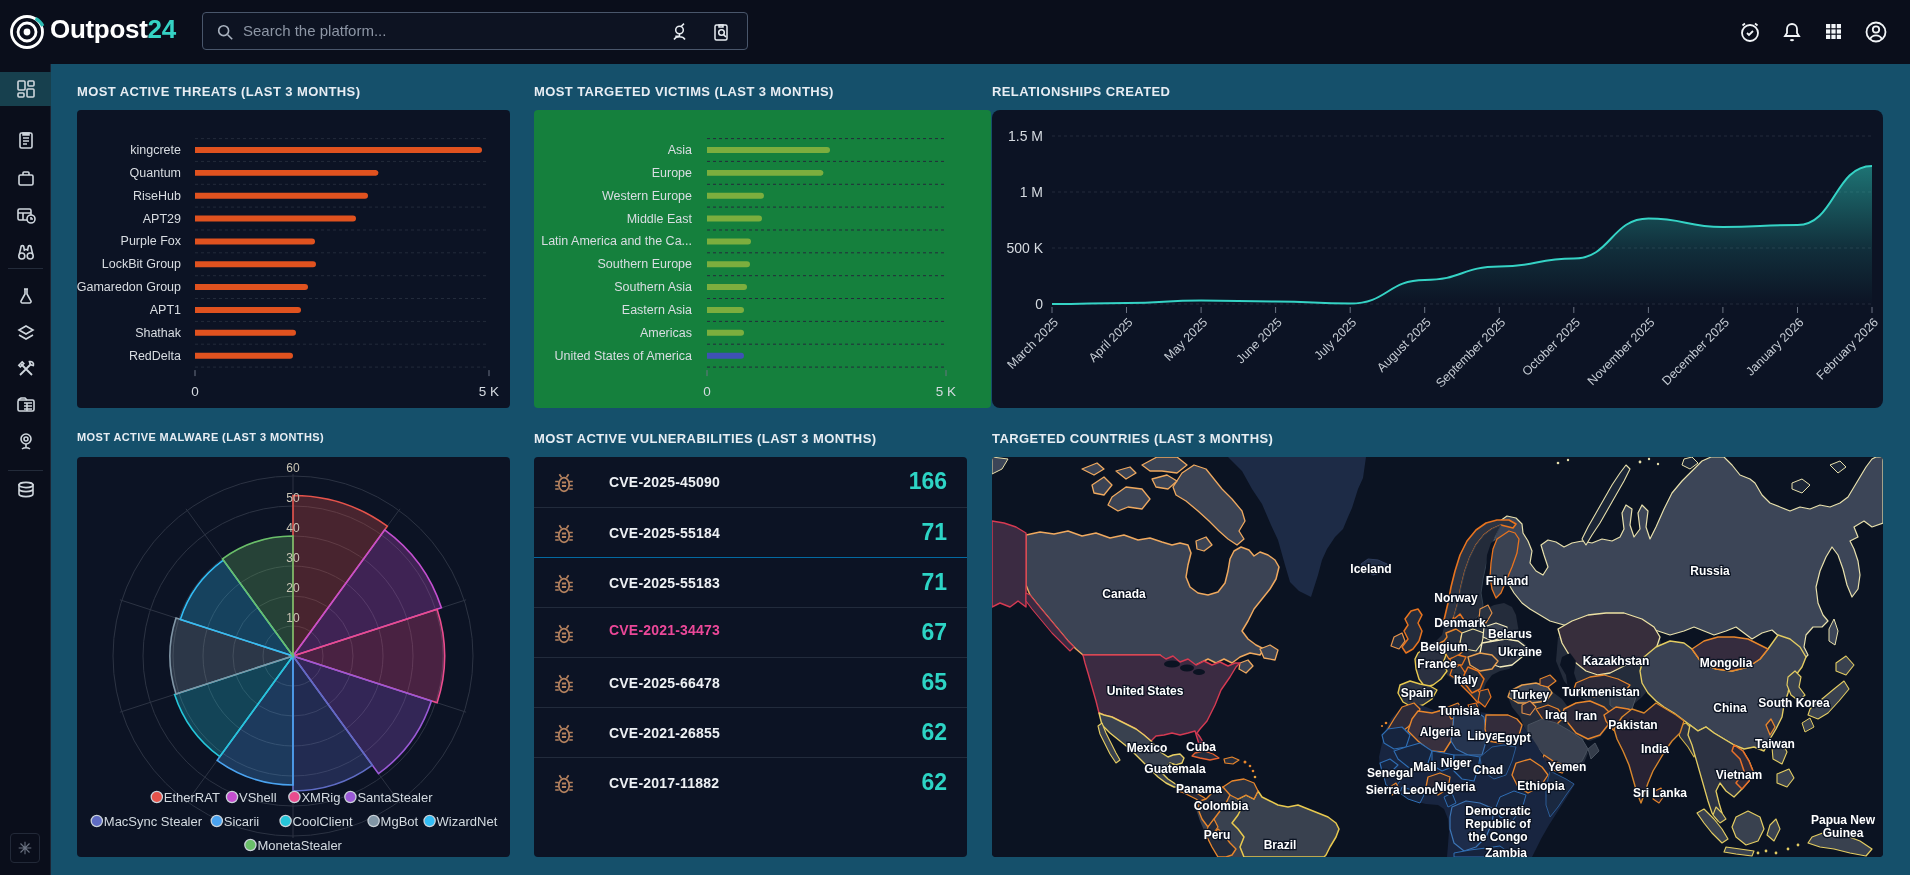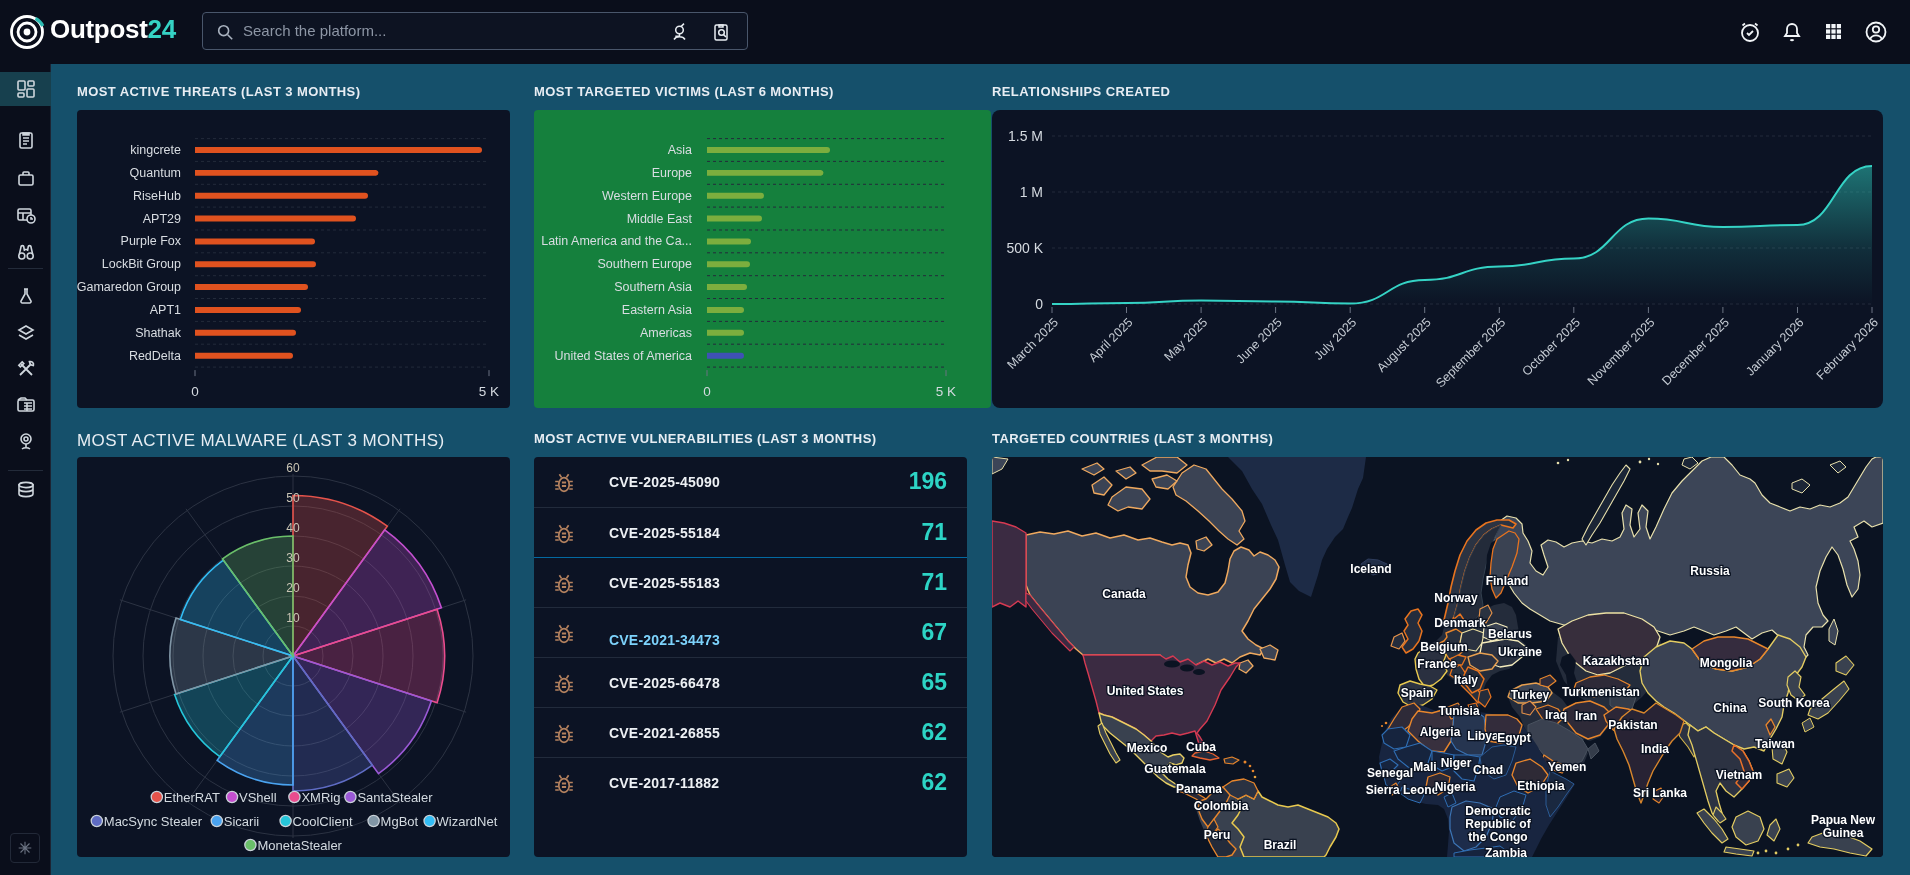"MOST TARGETED VICTIMS (LAST 6" div { text: 6 -> 3 }
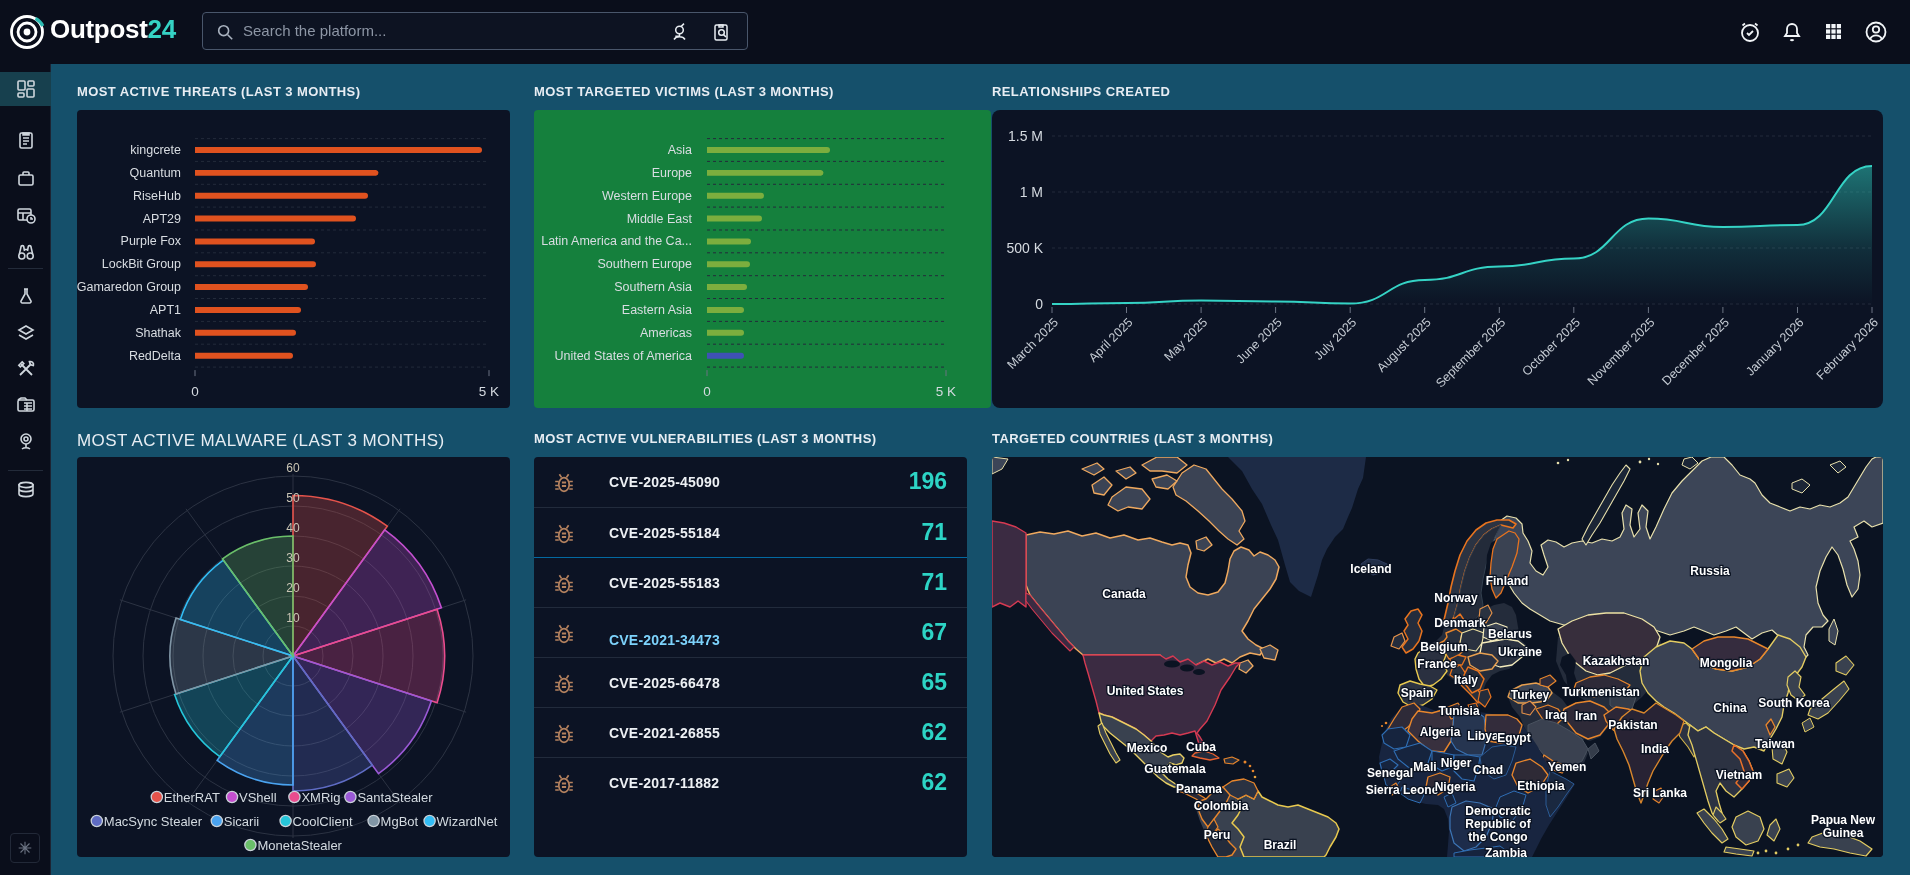"MOST ACTIVE MALWARE (LAST 3" div { font-size: 17px -> 11px; font-weight: normal -> bold }
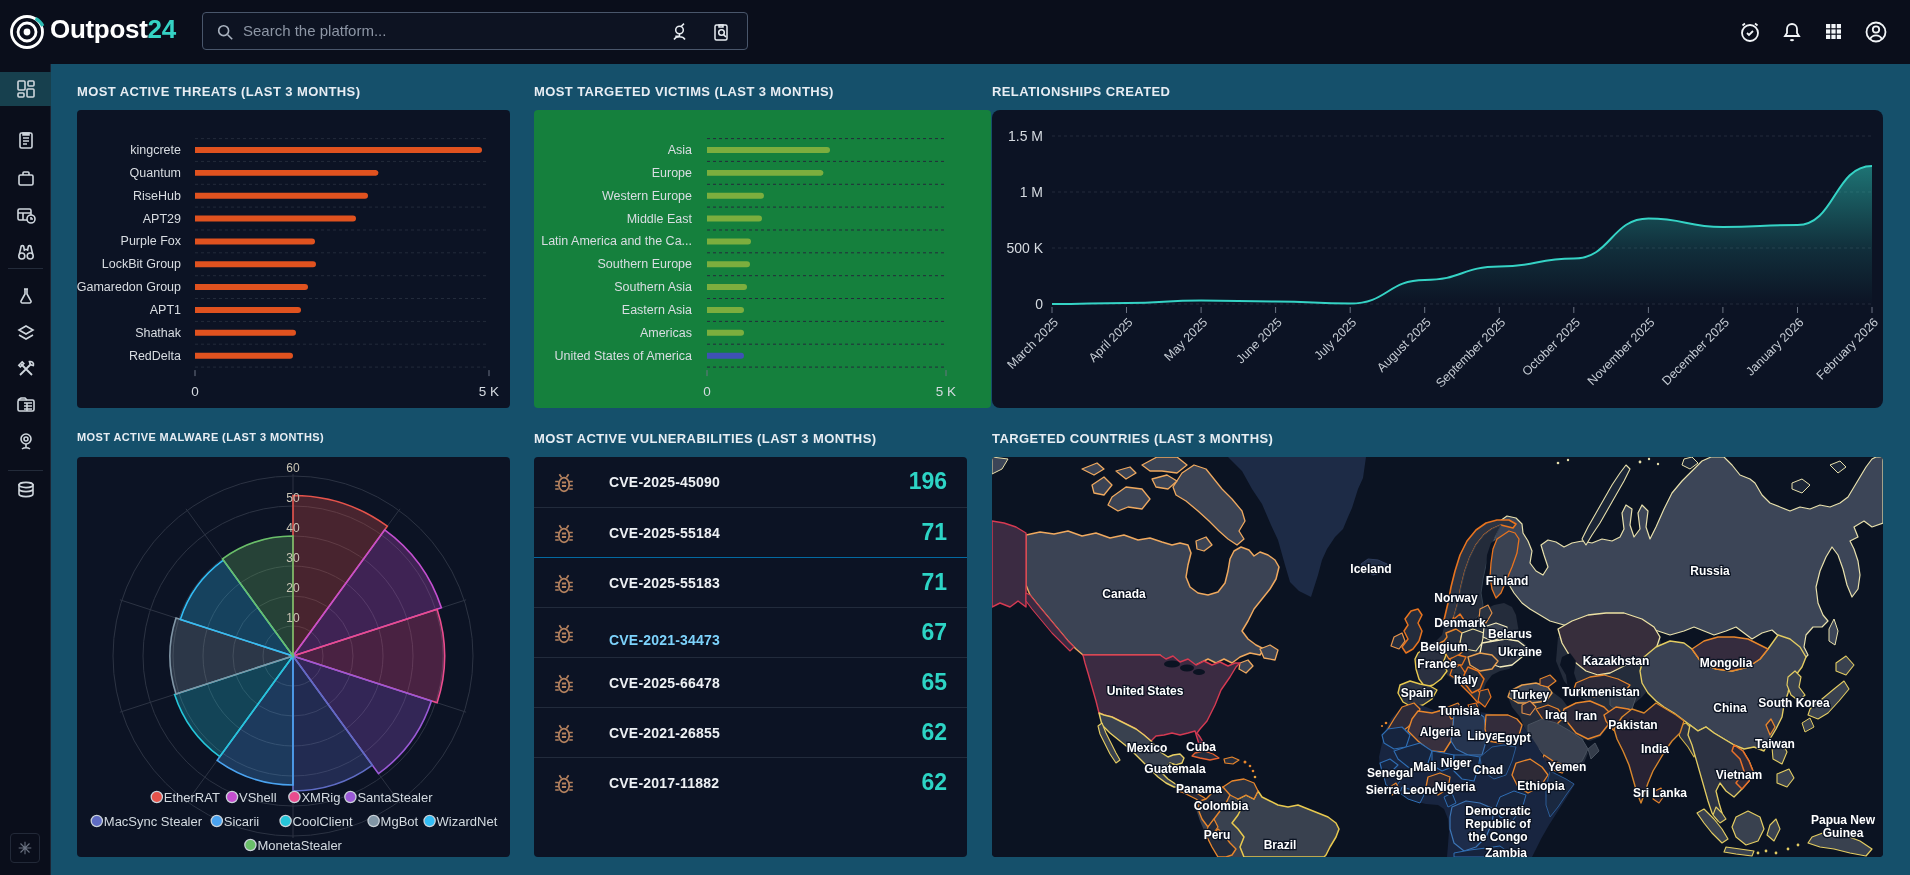"196" div { text: 196 -> 166 }
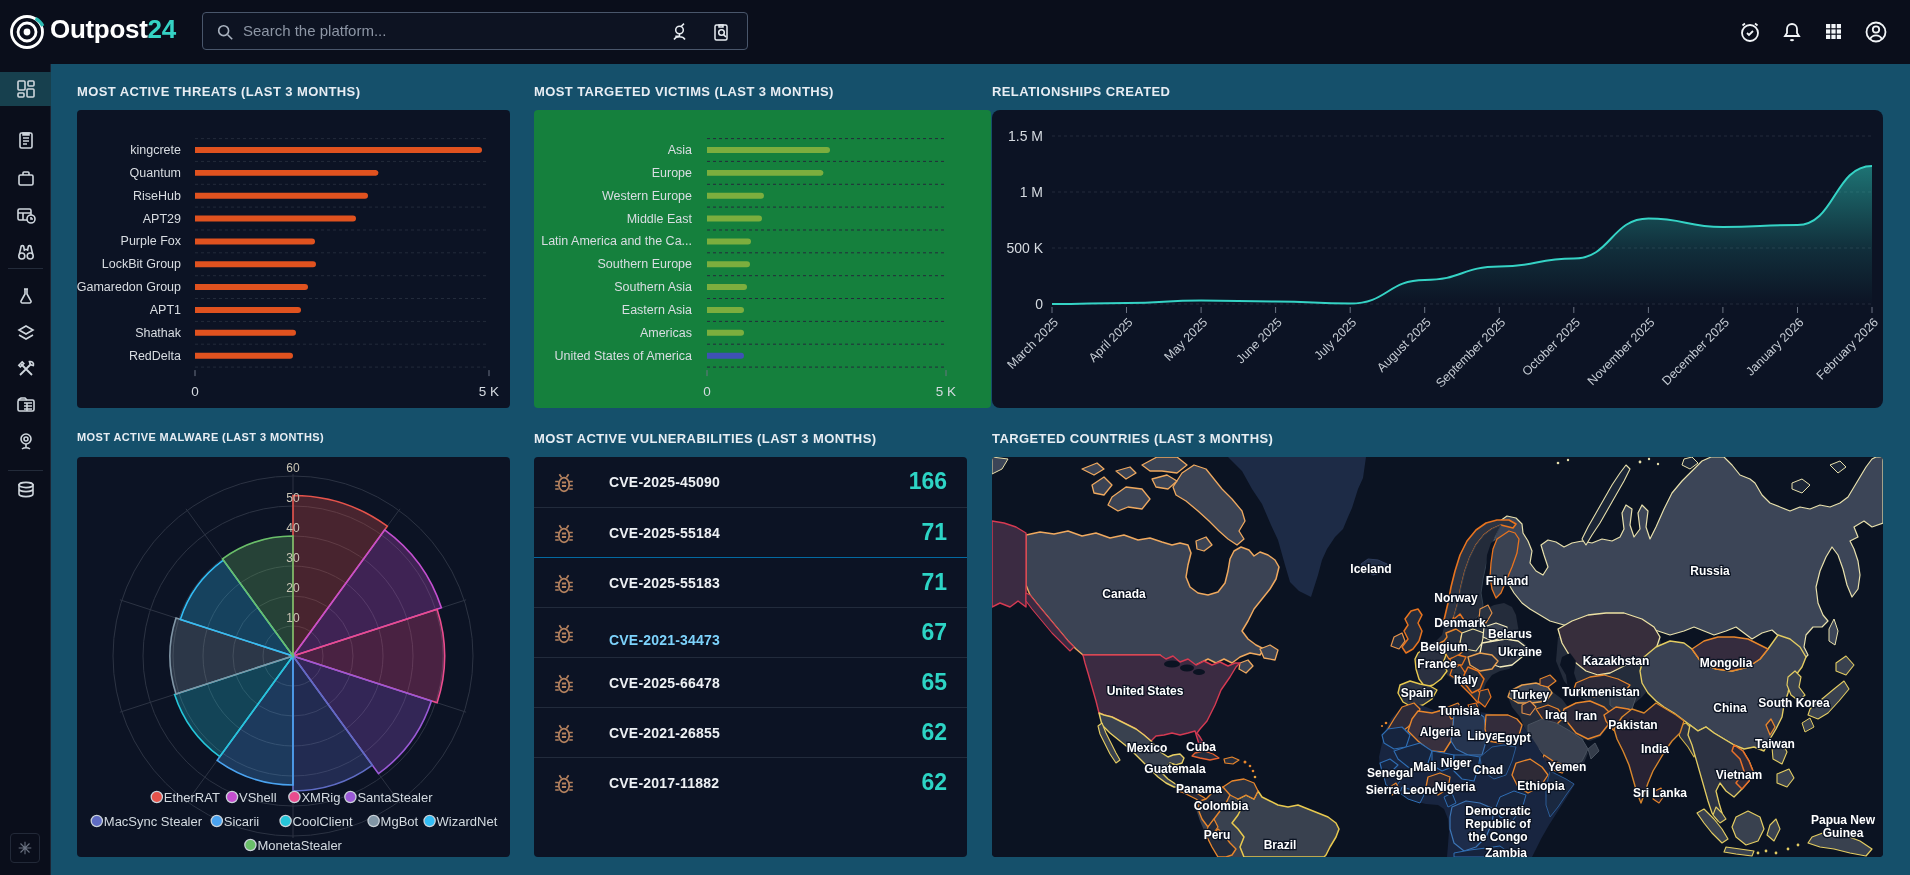"CVE-2021-34473" div { color: #7dd3fc -> #ec4899; top: 24px -> 14px }
